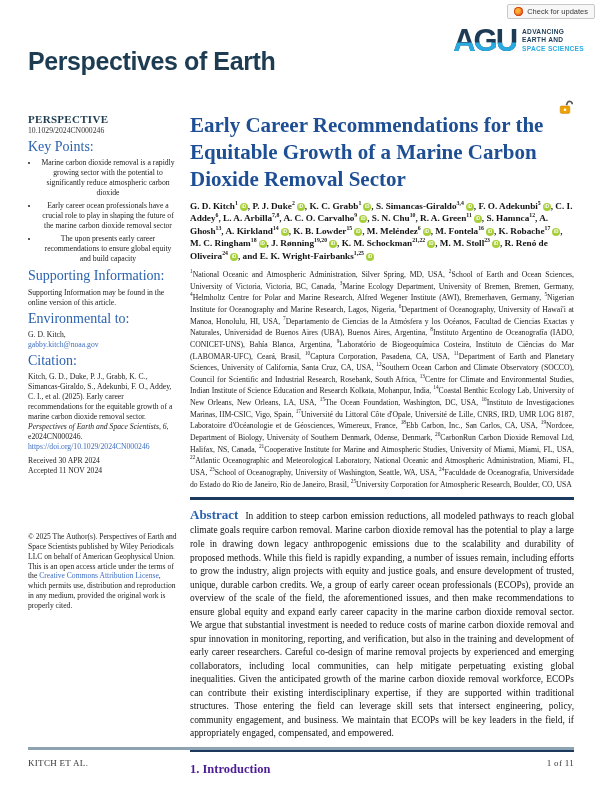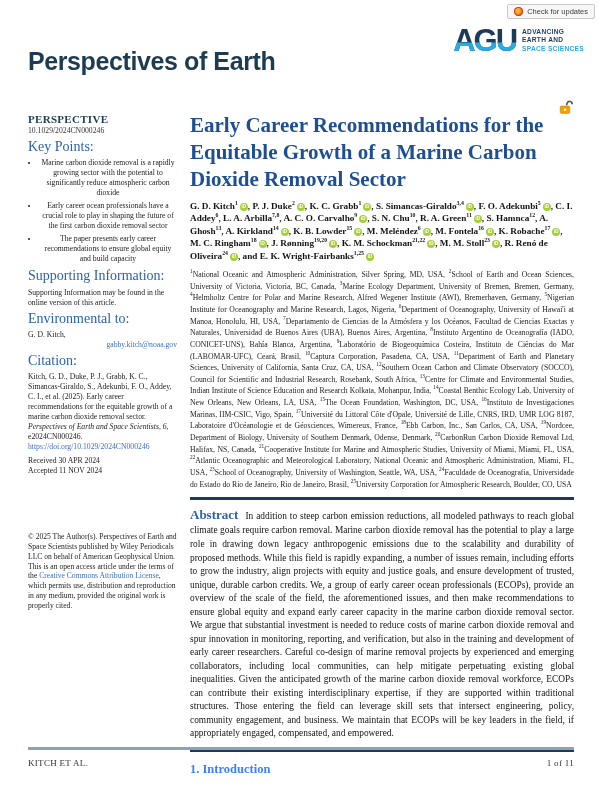"Early career ocean professionals have" li { text: first -> marine }
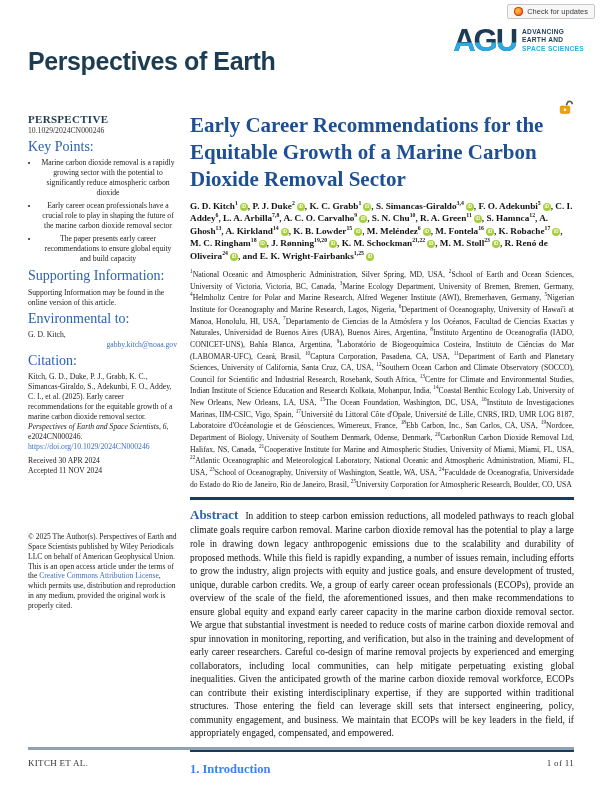"The paper presents early career" li { text: paper -> upon }
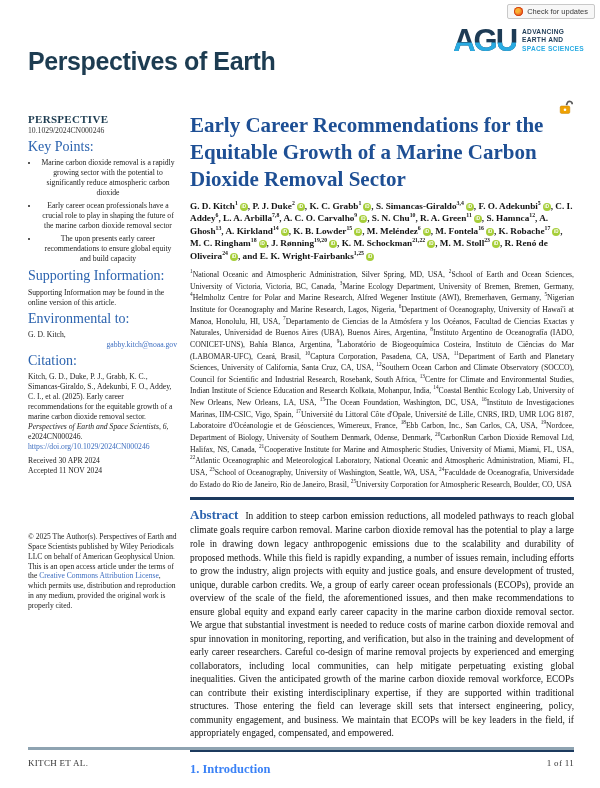"gabby.kitch@noaa.gov" .lnk { text-align: right -> none }
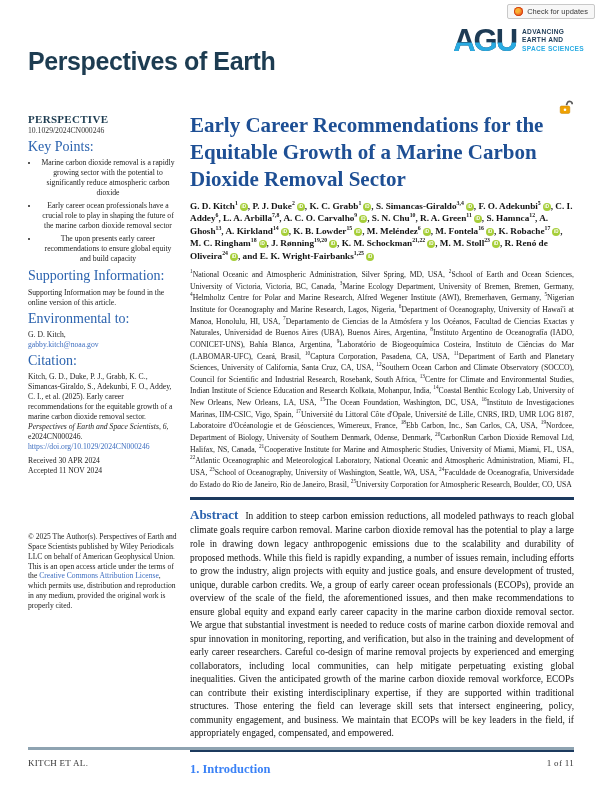"1. Introduction" h2.intro-h { color: #3b82f6 -> #4c1d95 }
